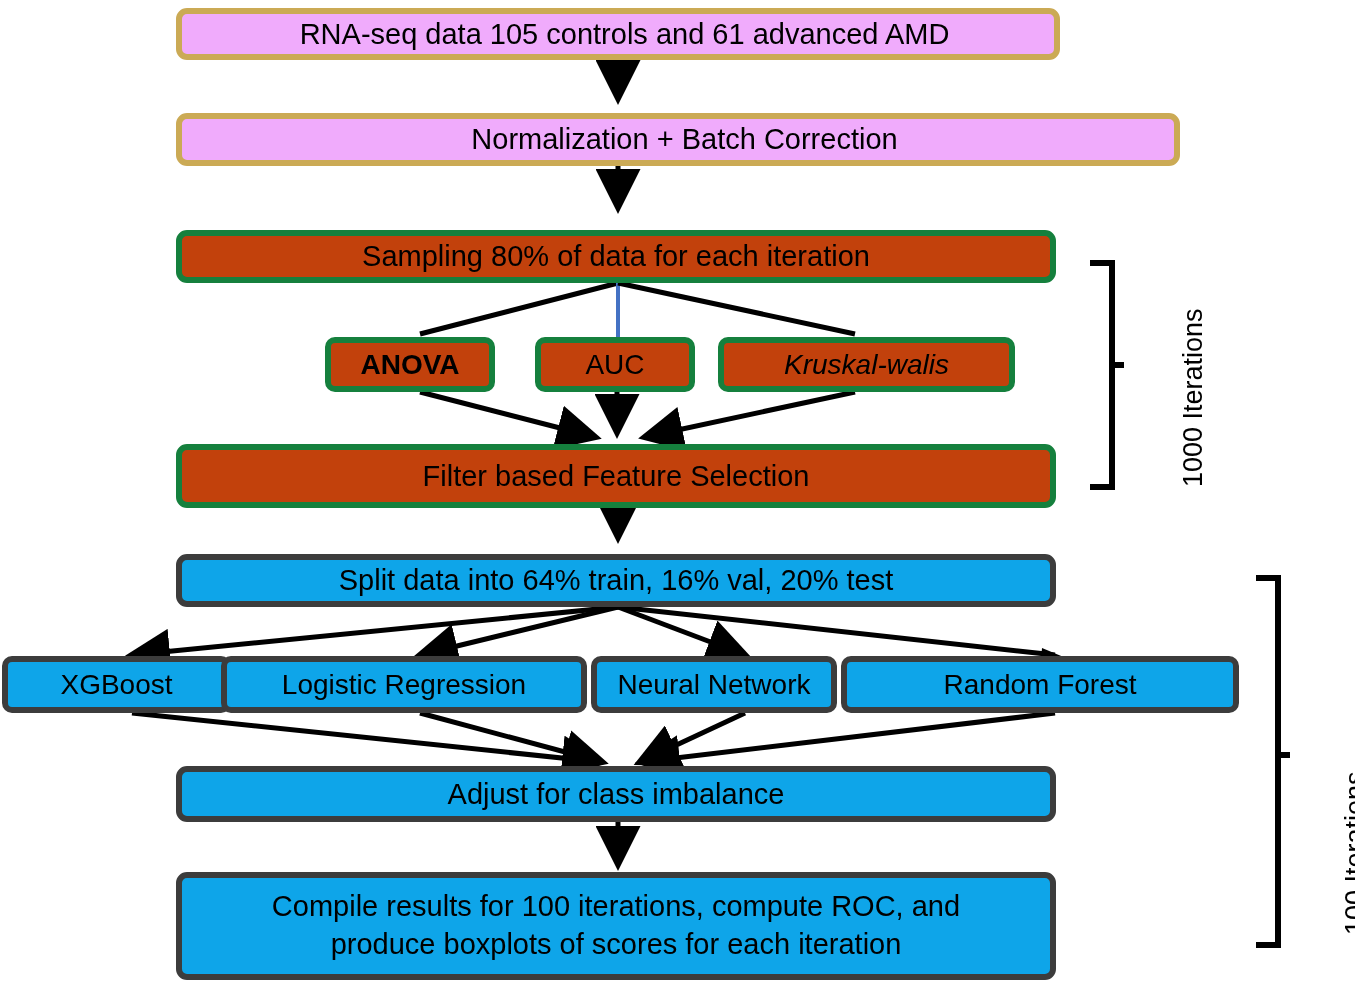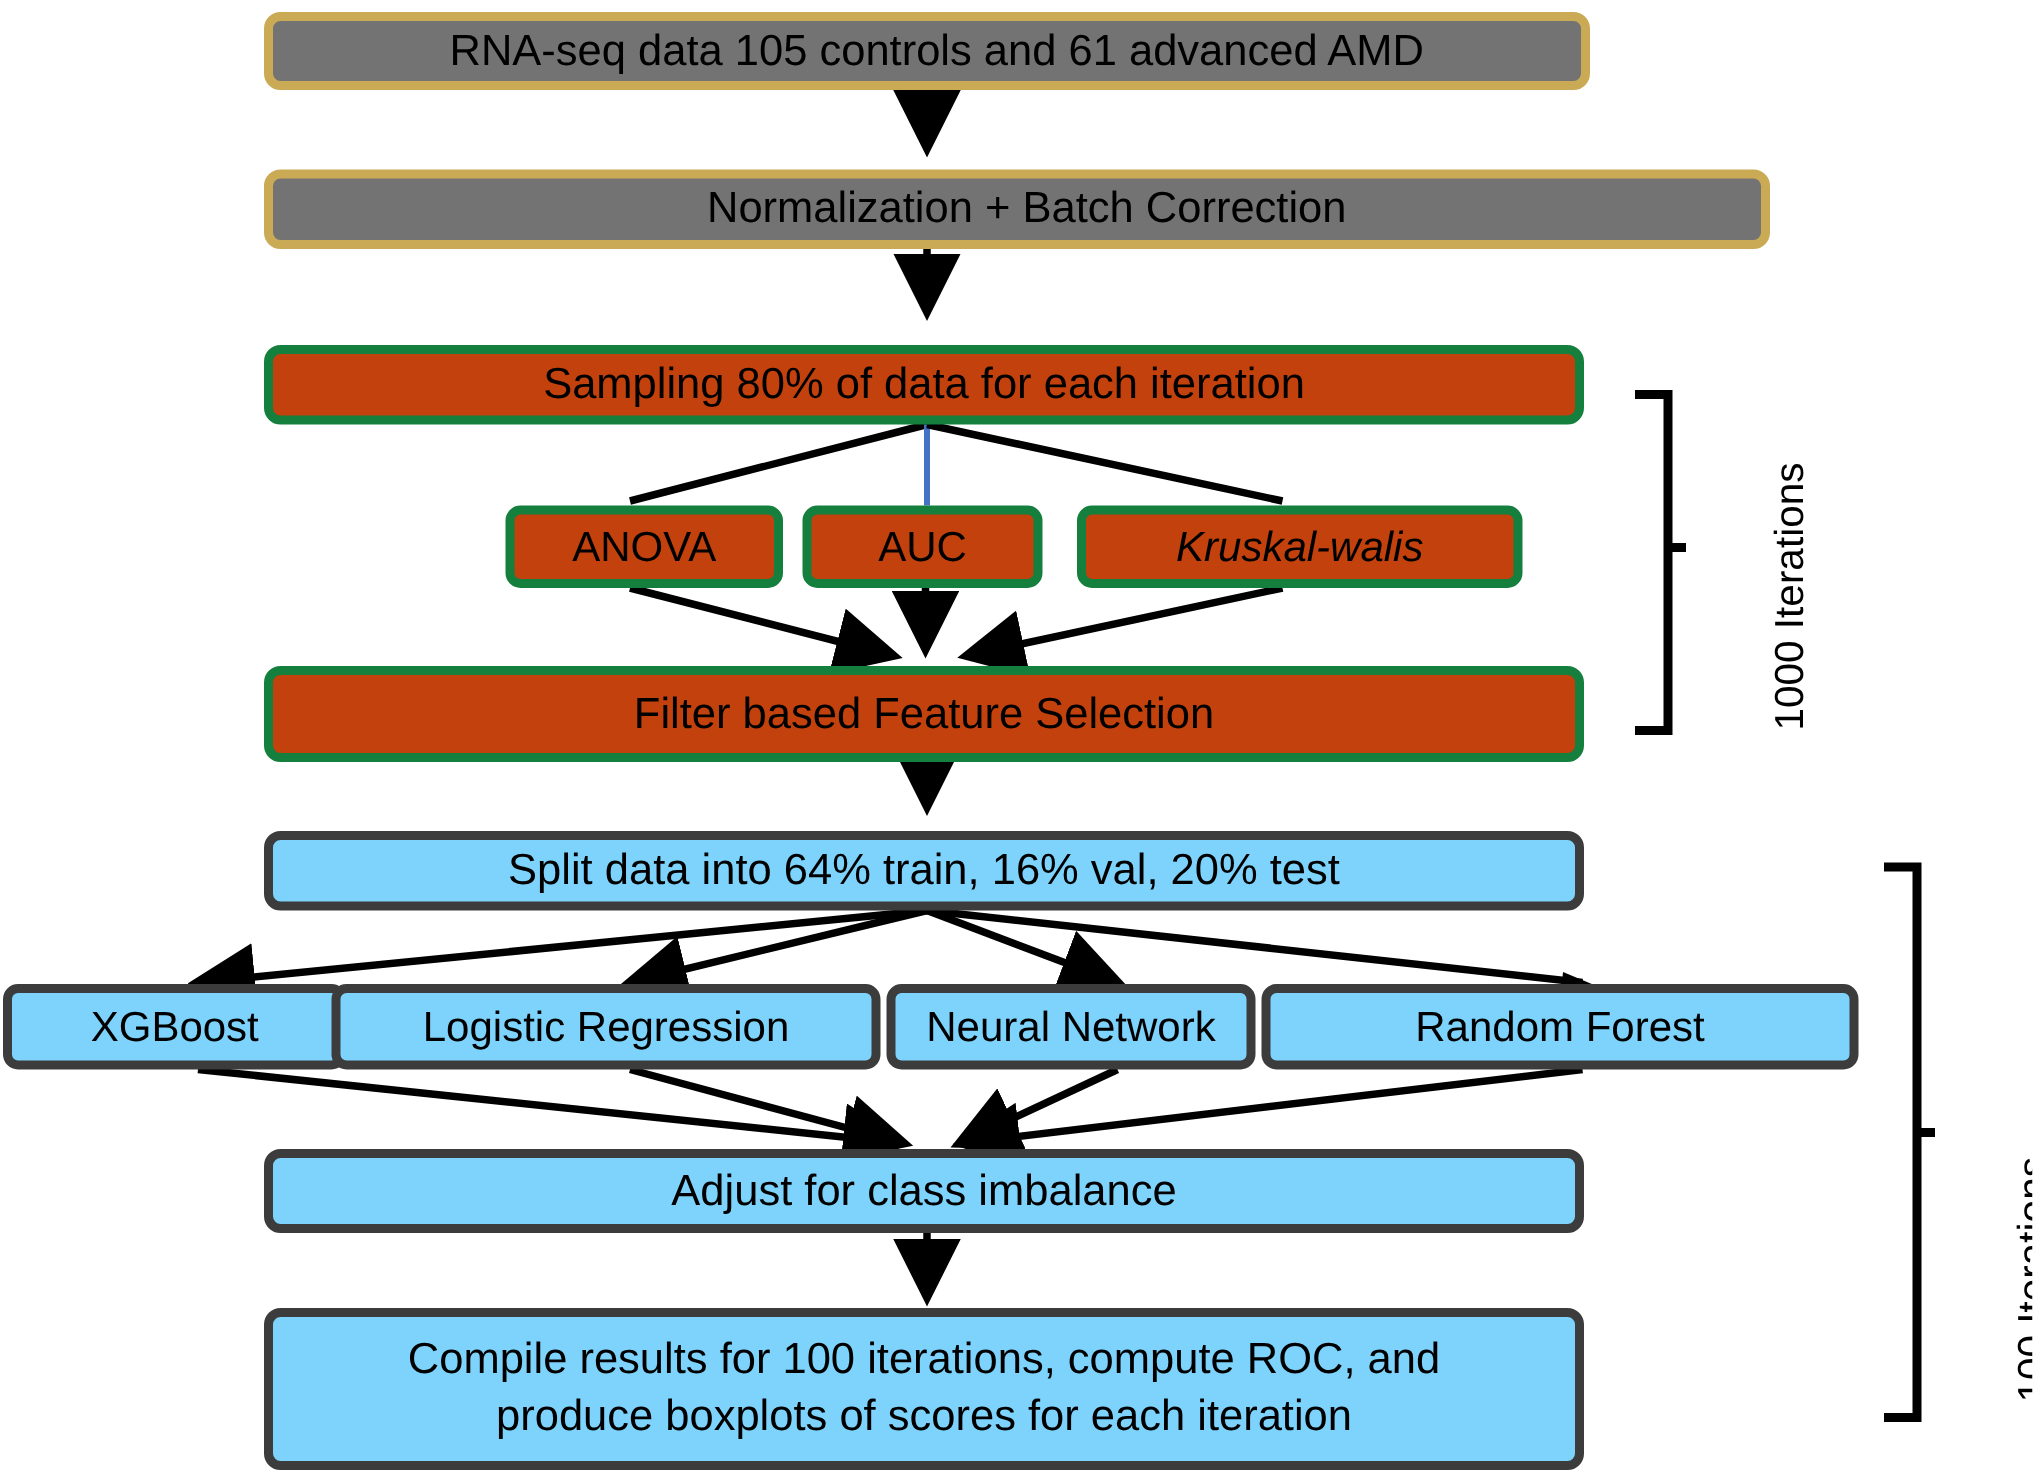"RNA-seq data 105 controls and" .node-yellow { background: #737373 -> #f0abfc }
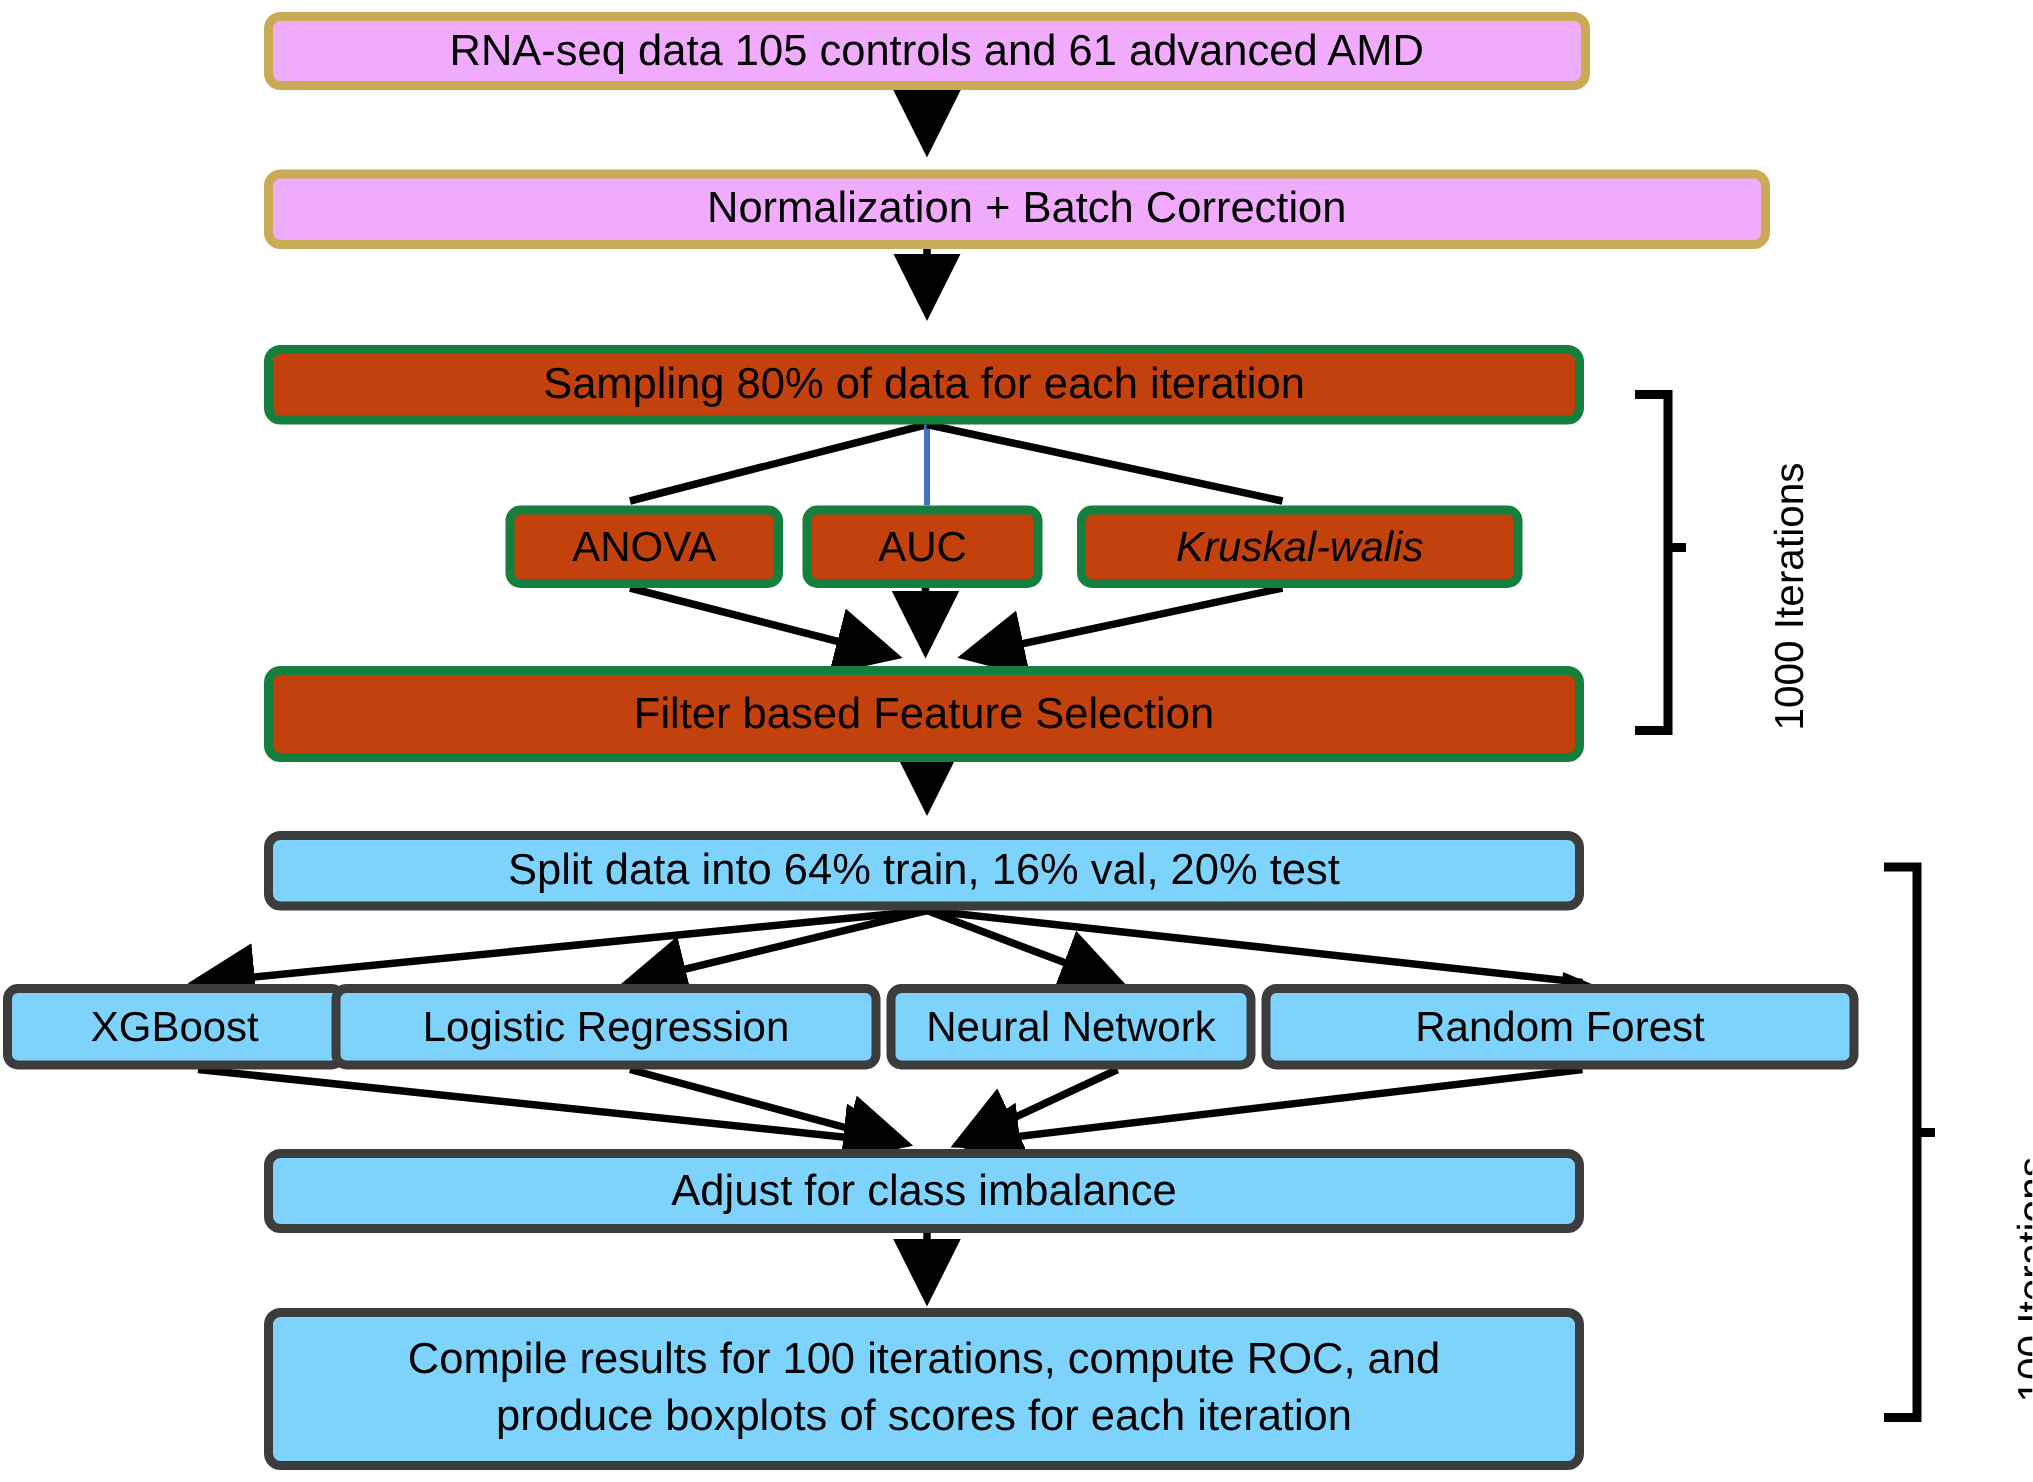"ANOVA" div.node { font-weight: none -> bold; left: 337px -> 325px; width: 185px -> 170px }
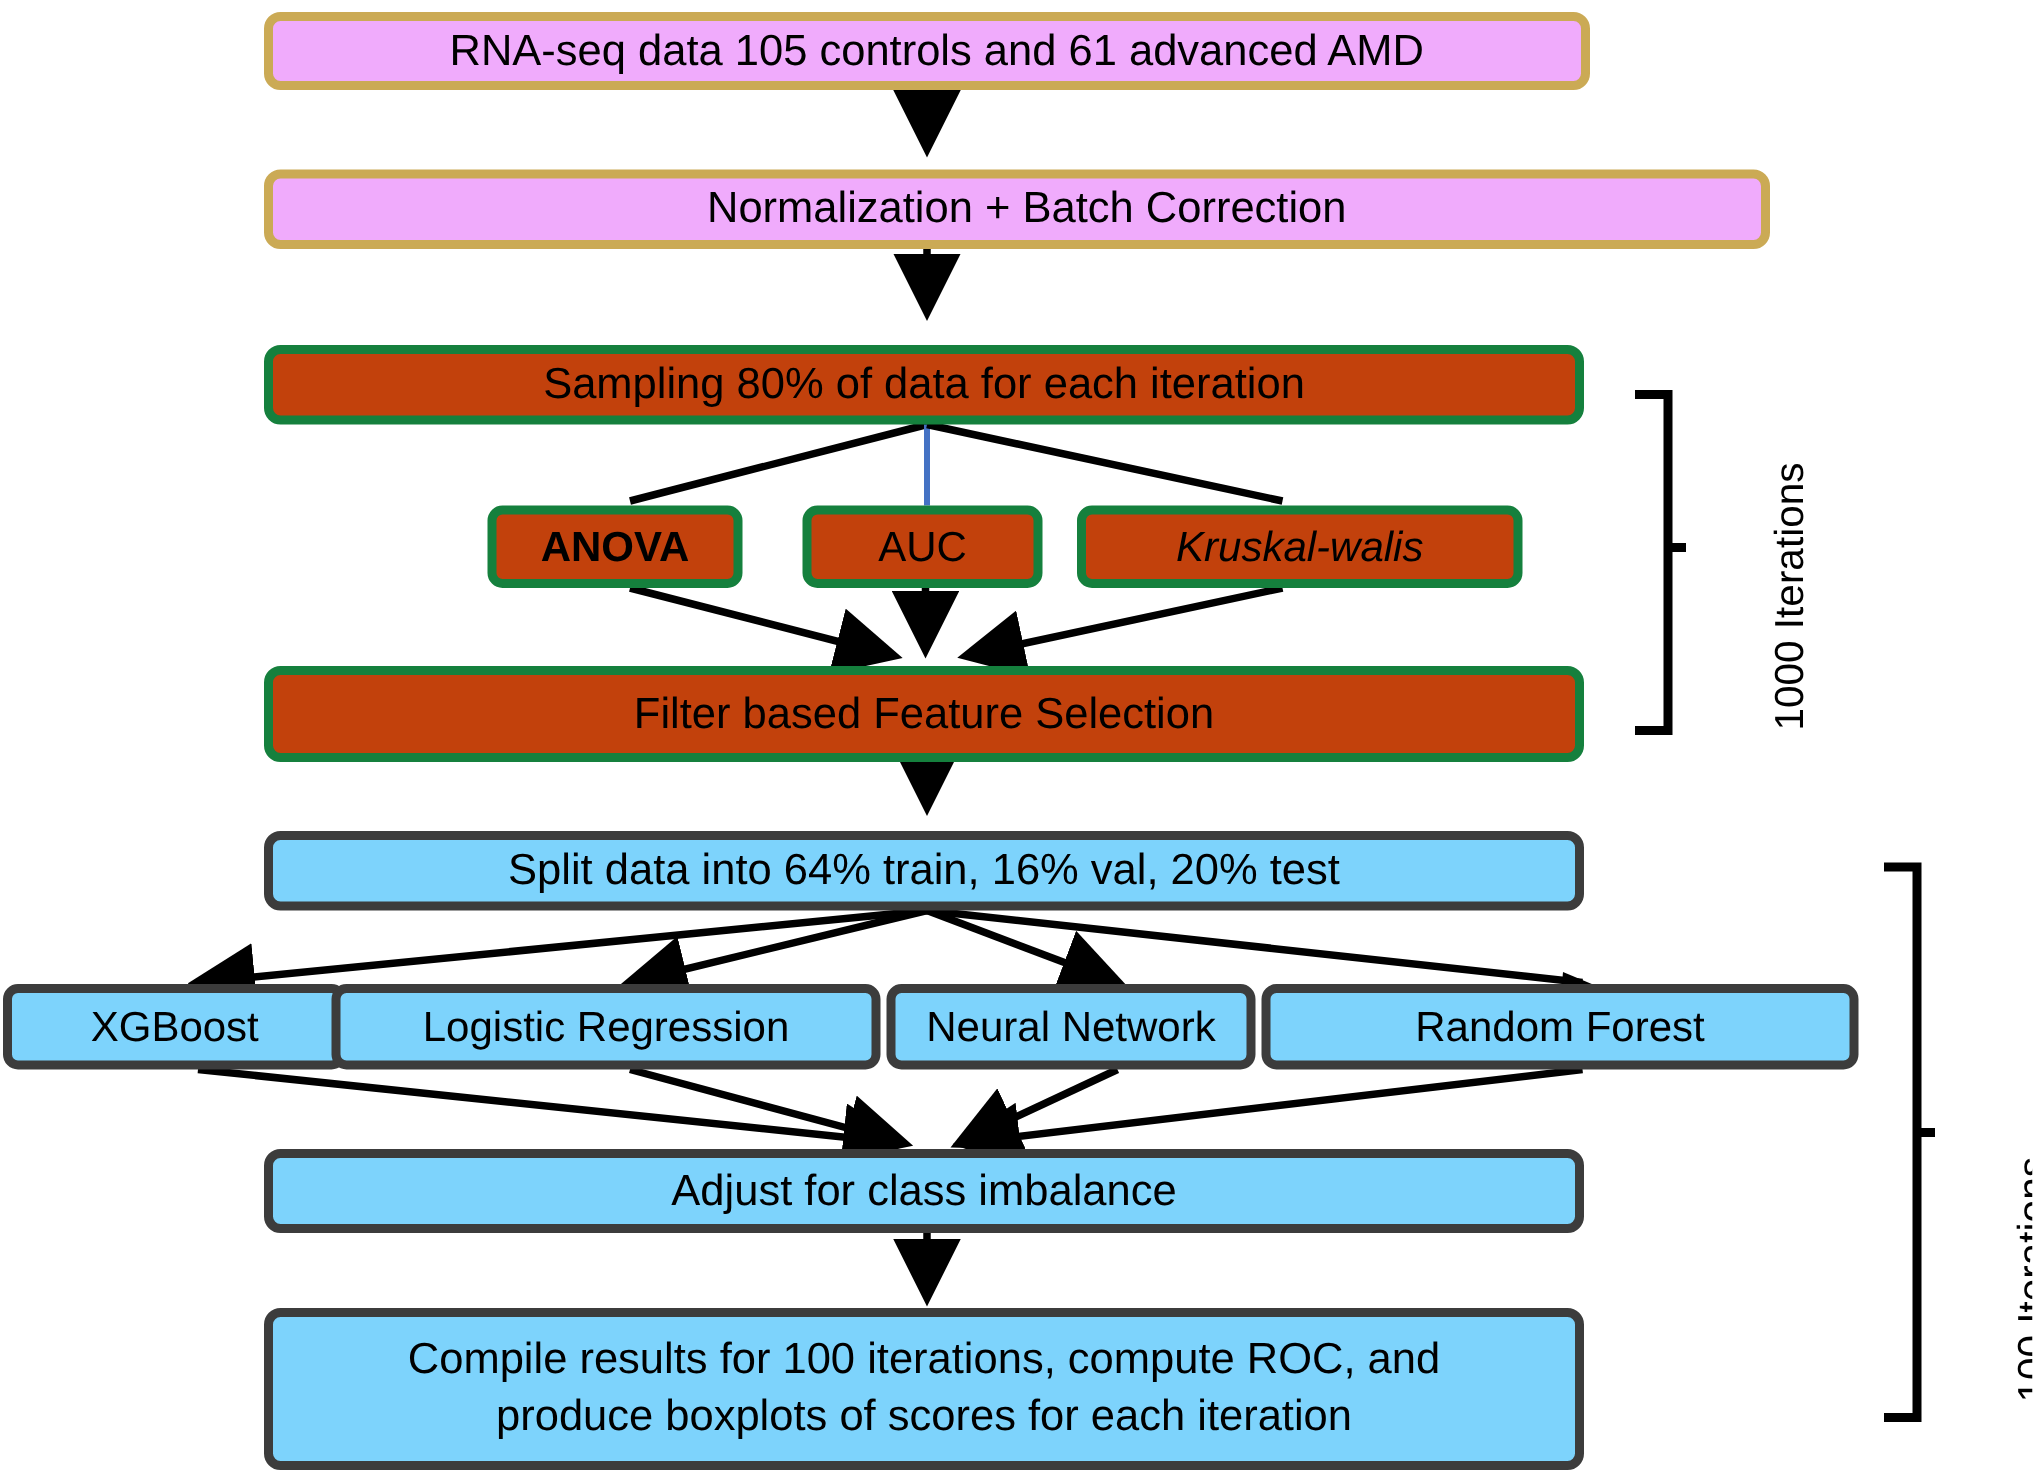"Split data into 64% train," .node-green { background: #7dd3fc -> #0ea5e9 }
